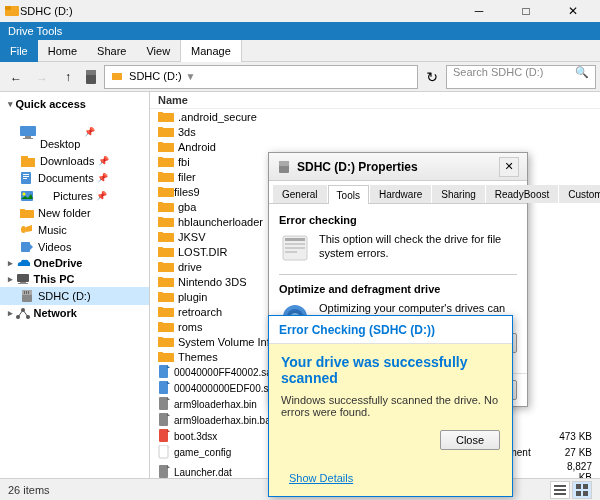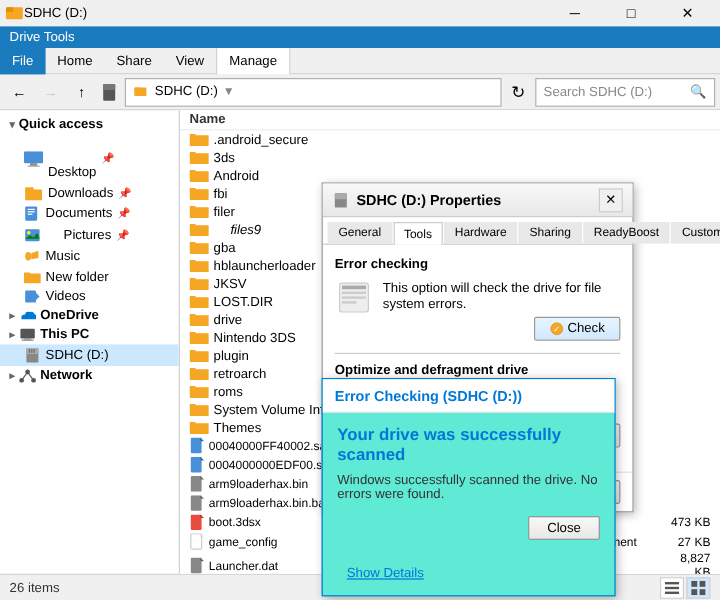"Search SDHC (D:)" .search-box { align-items: center -> none }
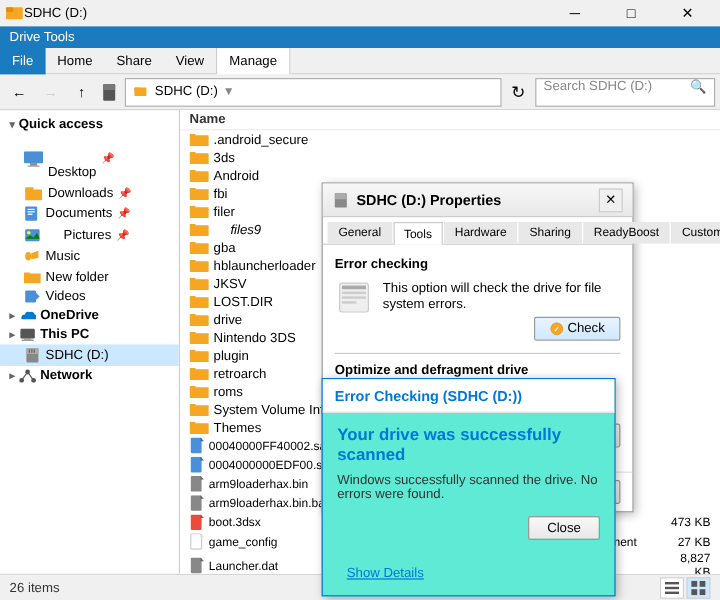"files9" span { font-style: italic -> none; margin-left: 18px -> 0 }
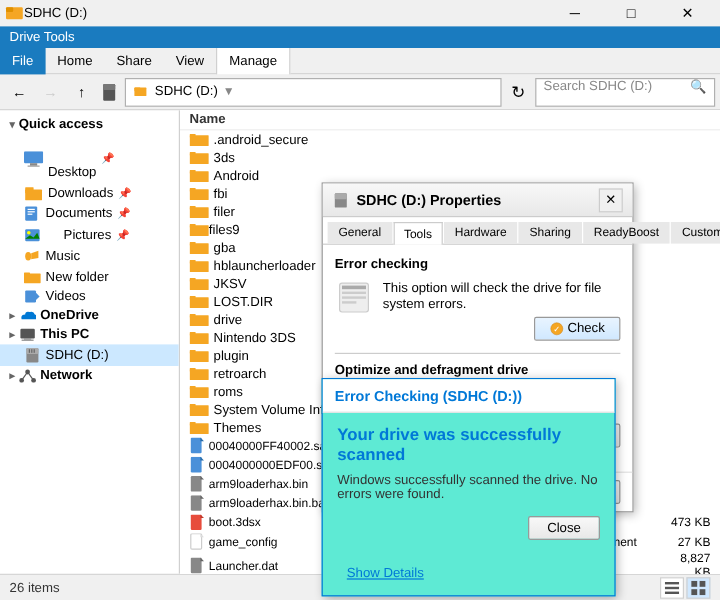"Music" div.sidebar-item { order: before "New folder" -> after "New folder" }
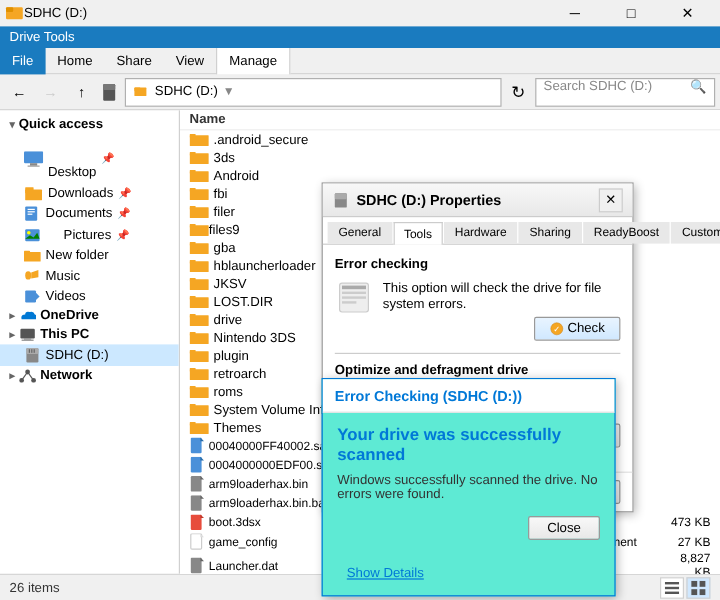"Check" div { html: <div> <button> <svg> <circle></circle> <text>✓</text> </svg> <span>Check</span> </button> </div> -> none }
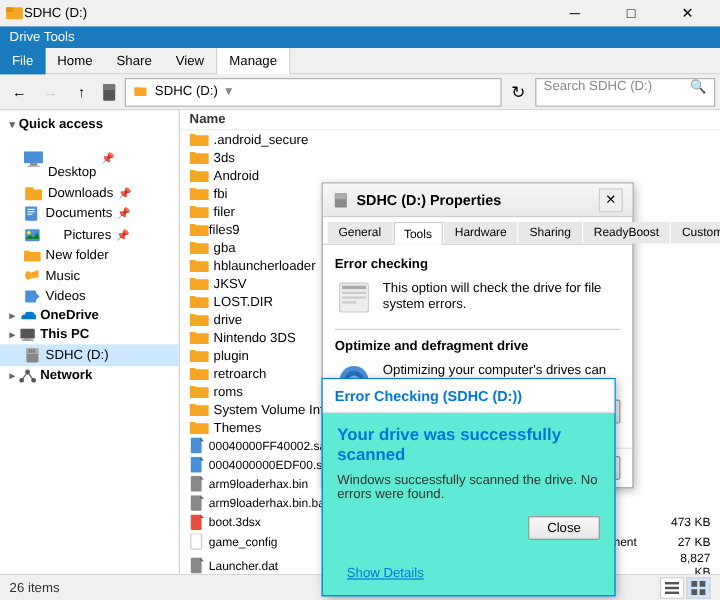"Error Checking (SDHC (D:))" .inner-dialog { background: #5eead4 -> #fef9c3 }
